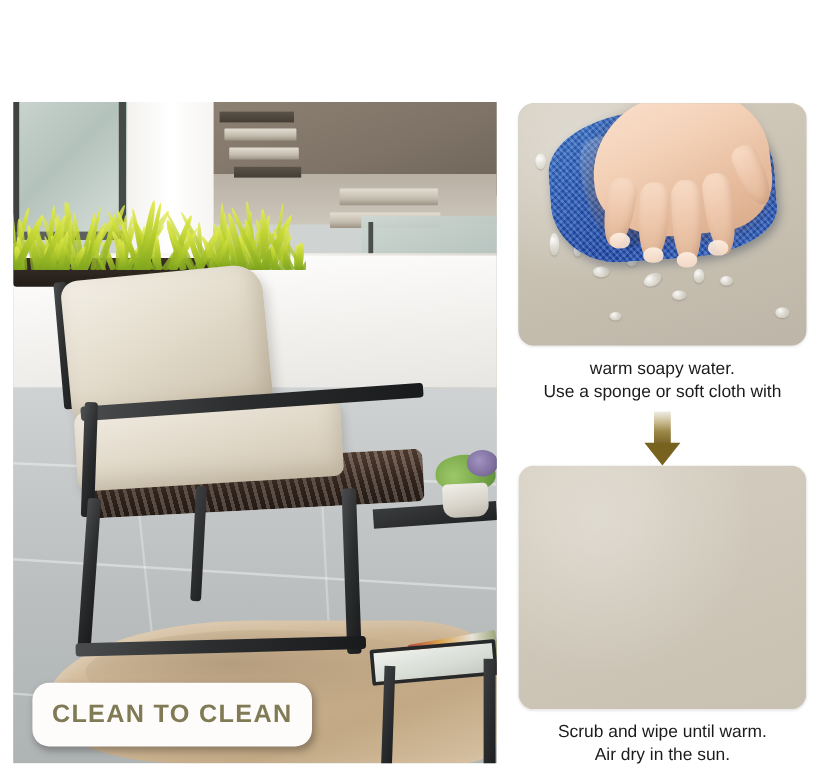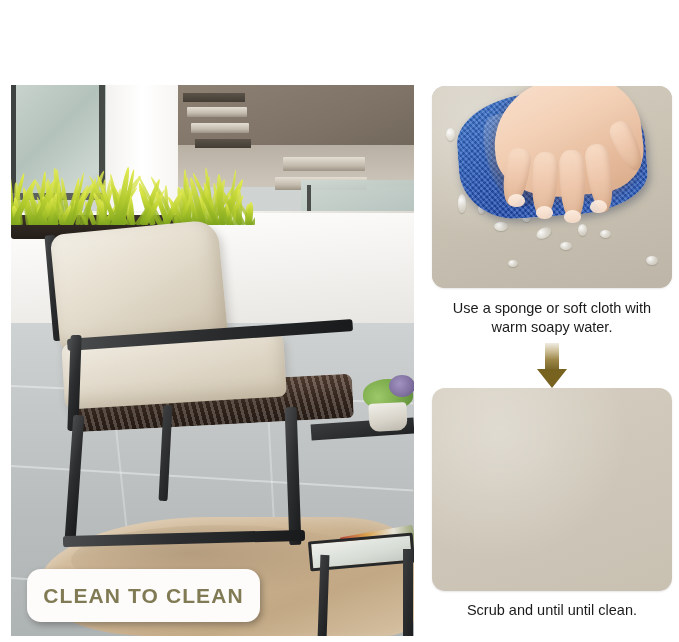"Use a sponge or soft" div { order: before "warm soapy water." -> after "warm soapy water." }
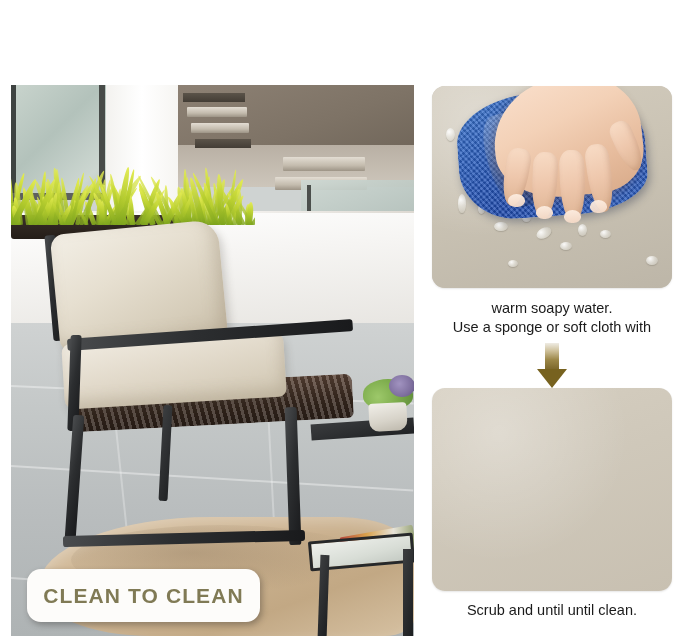"Scrub and until until clean." div { text: until until clean -> wipe until warm }
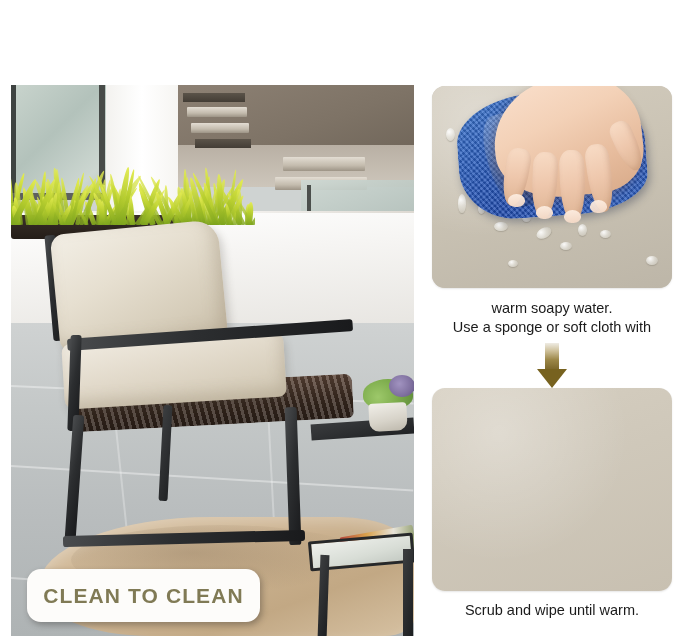"Air dry in the sun." div { html: none -> <div>Air dry in the sun.</div> }
